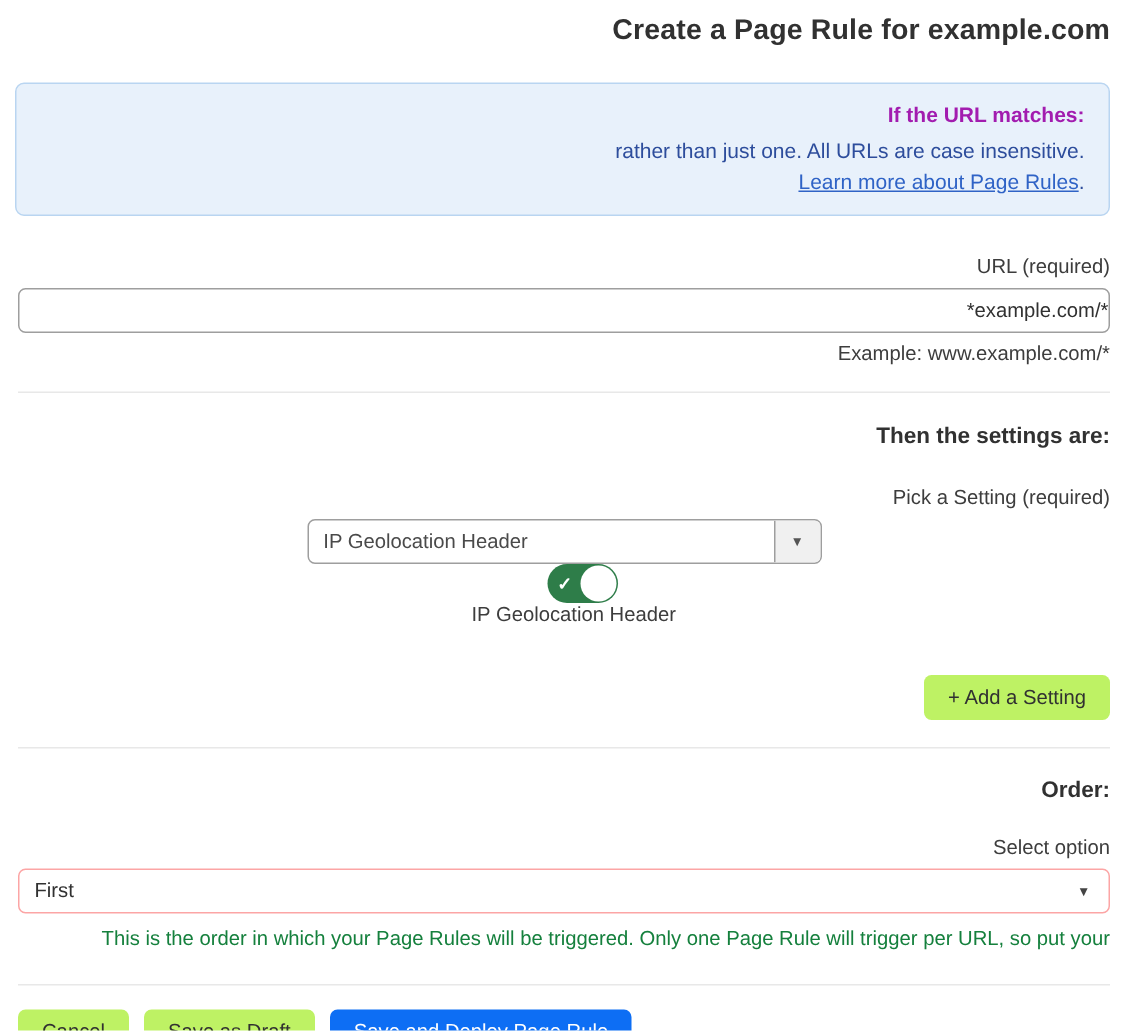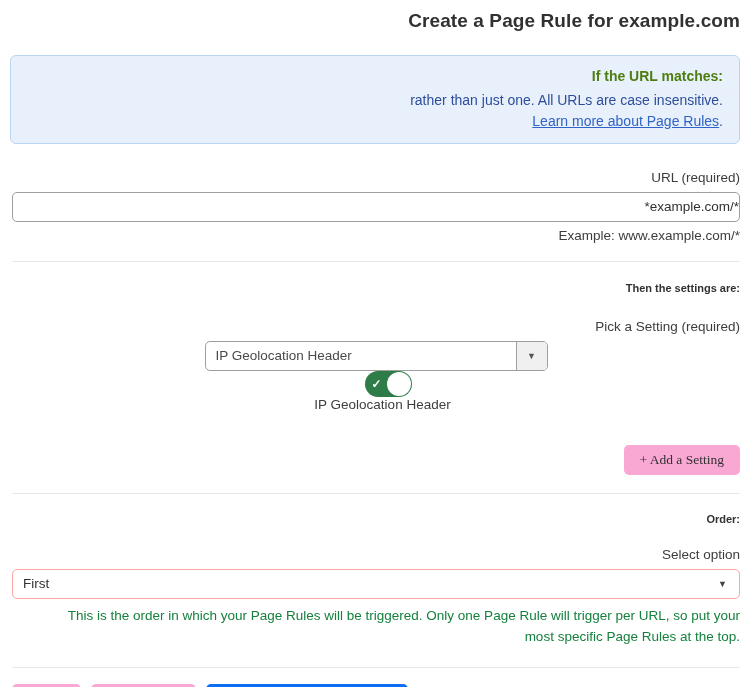"If the URL matches:" .info-heading { color: #4d7c0f -> #a21caf }
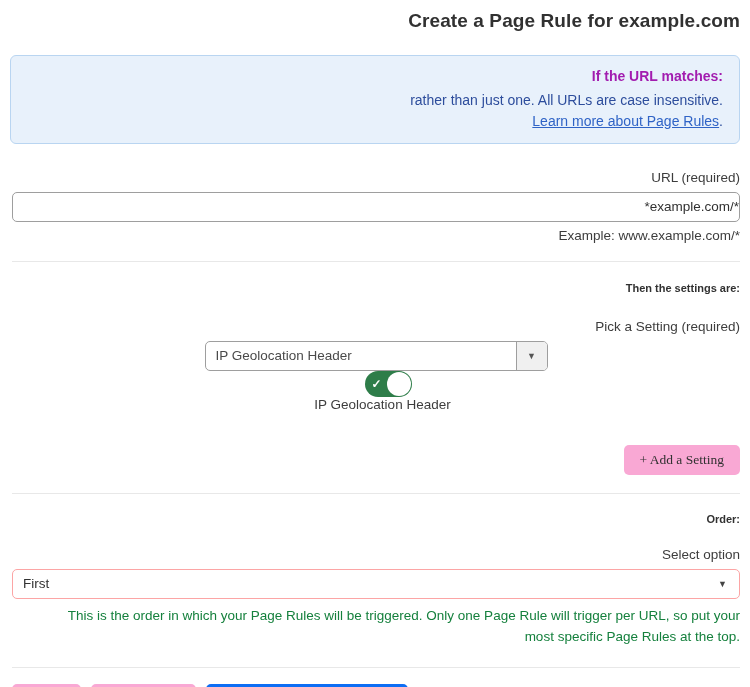"Then the settings are:" .section-heading { font-size: 11px -> 15px }
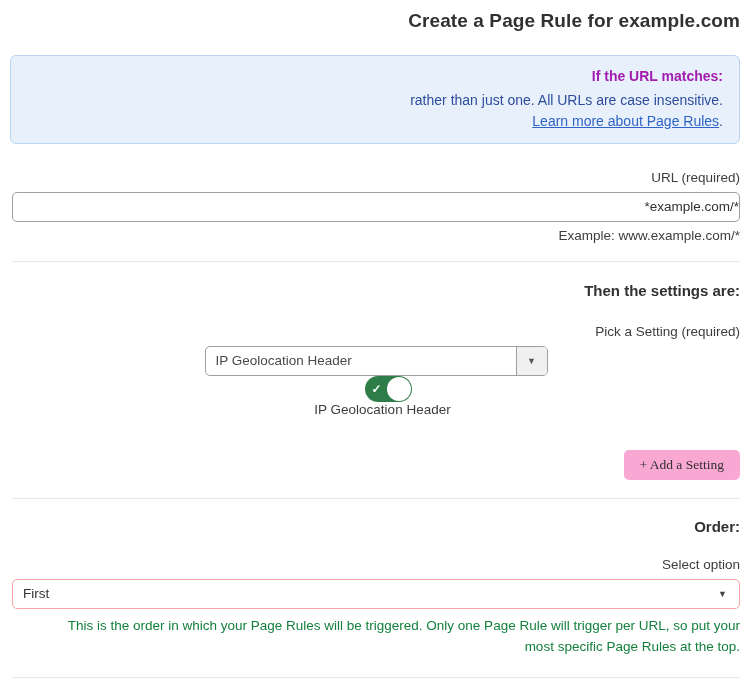"+ Add a Setting" .btn-gray { background: #f9a8d4 -> #bef264; font-family: Liberation Serif, serif -> none }
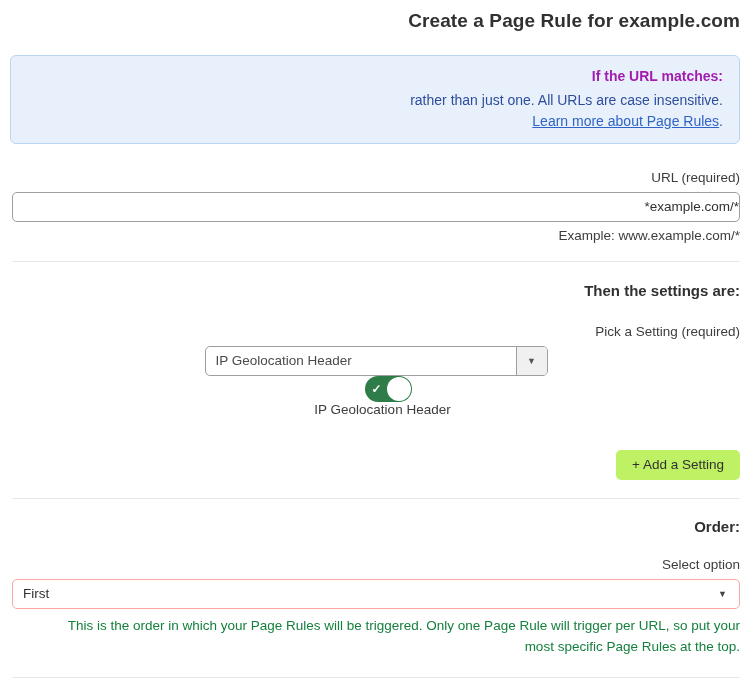"most specific Page Rules at" div { html: <div>most specific Page Rules at the top.</div> -> none }
